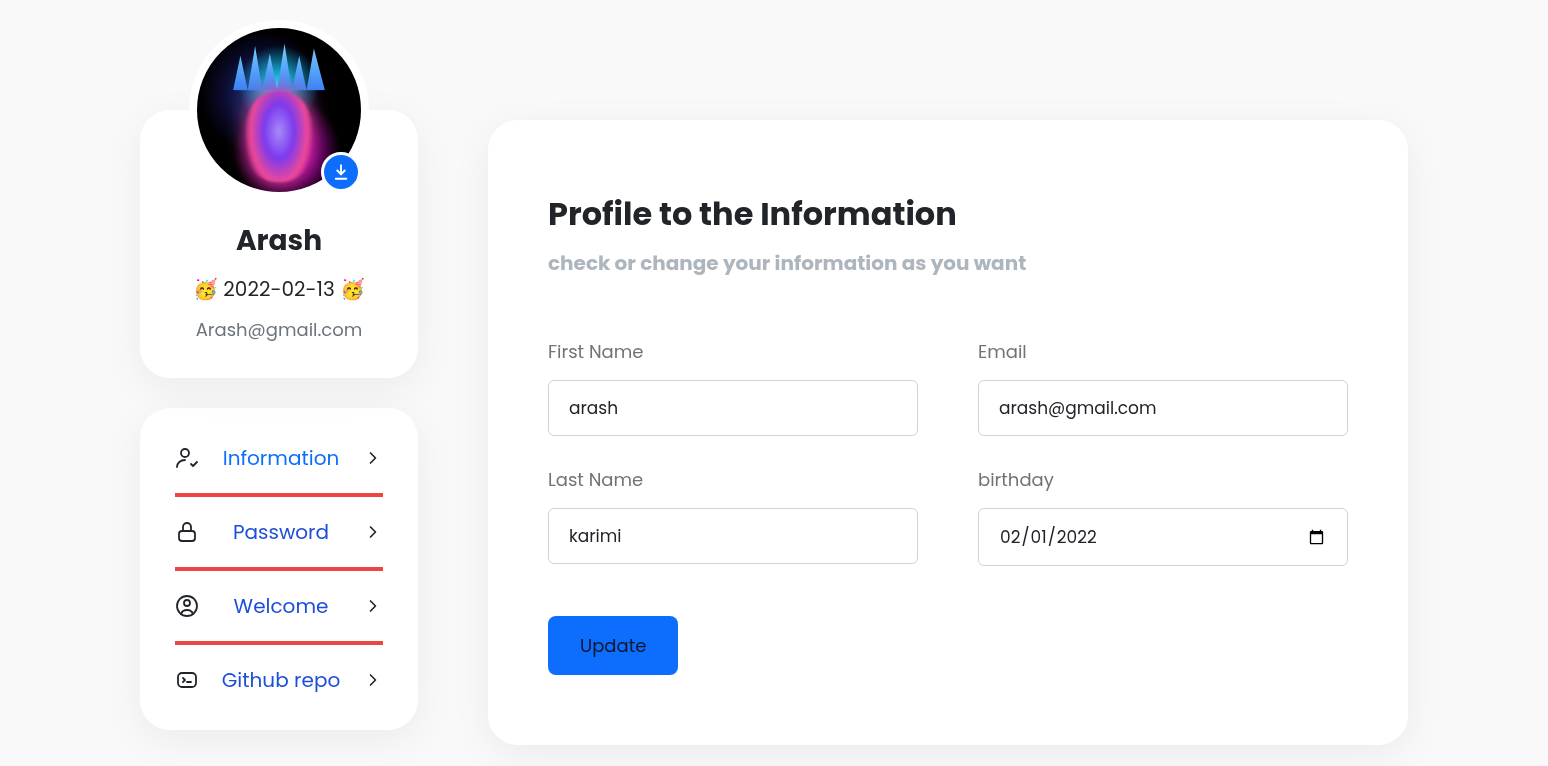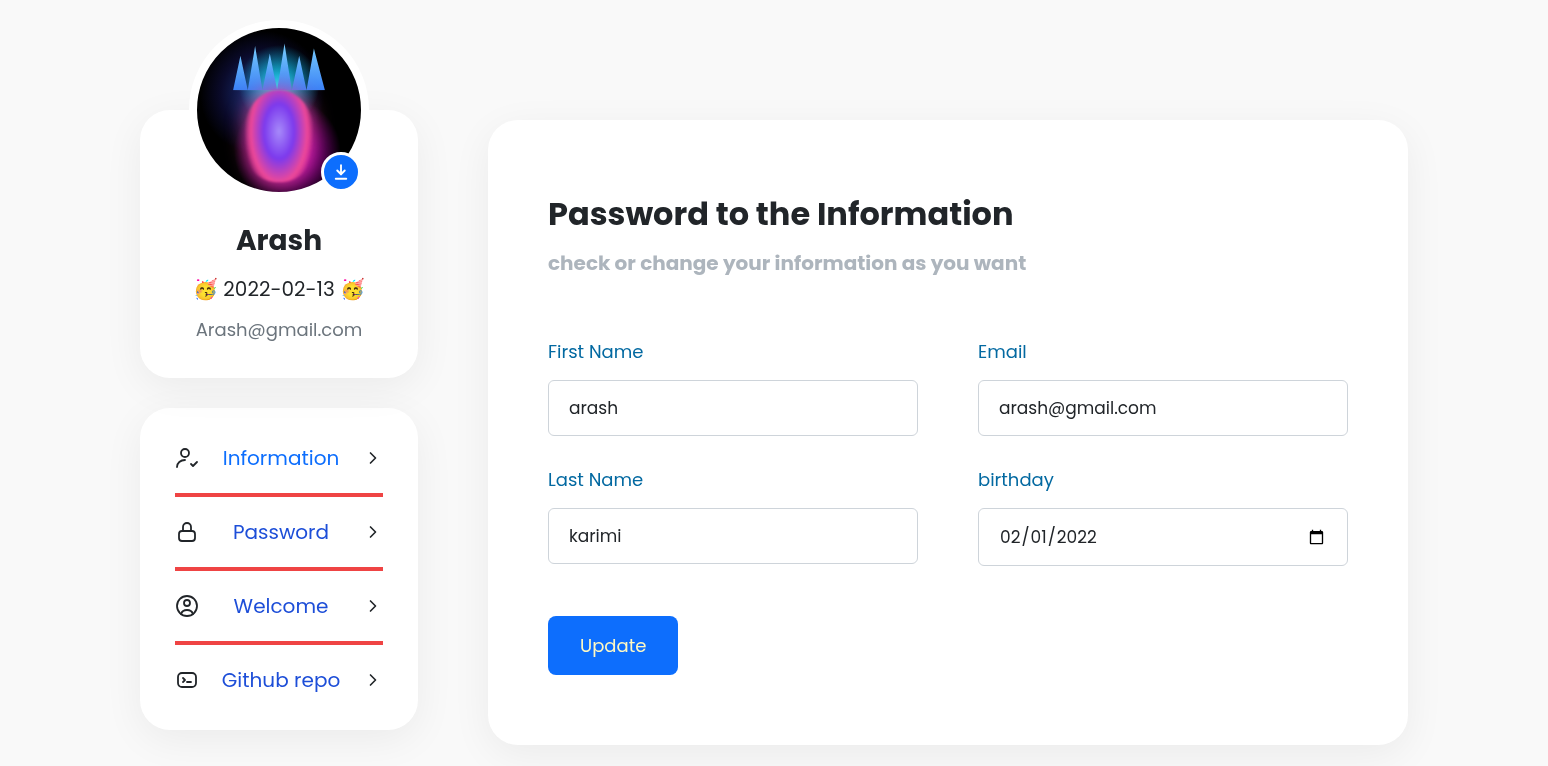"Password to the Information" h1.main-title { text: Password -> Profile }
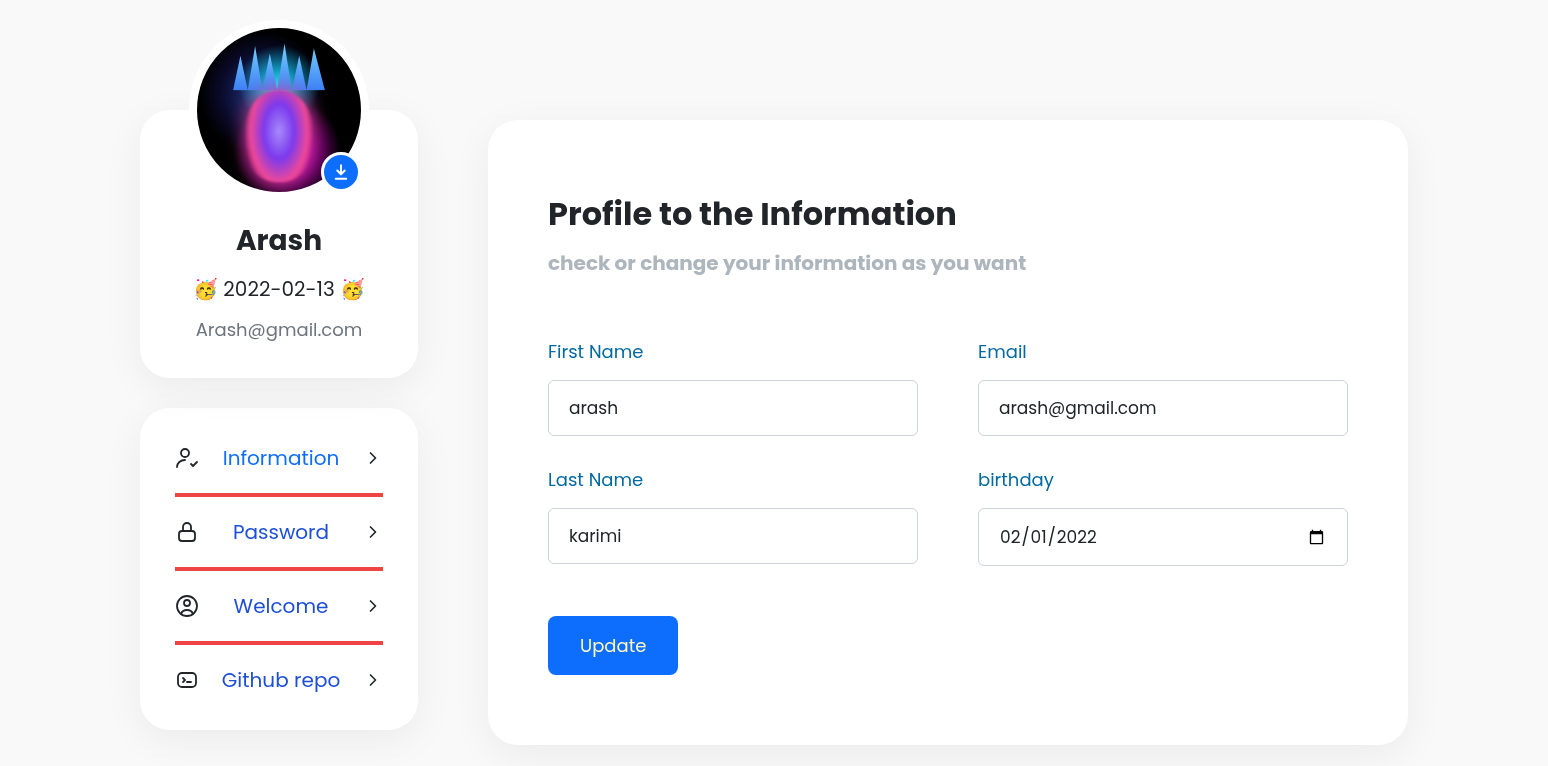"First Name" .form-label { color: #0369a1 -> #737373 }
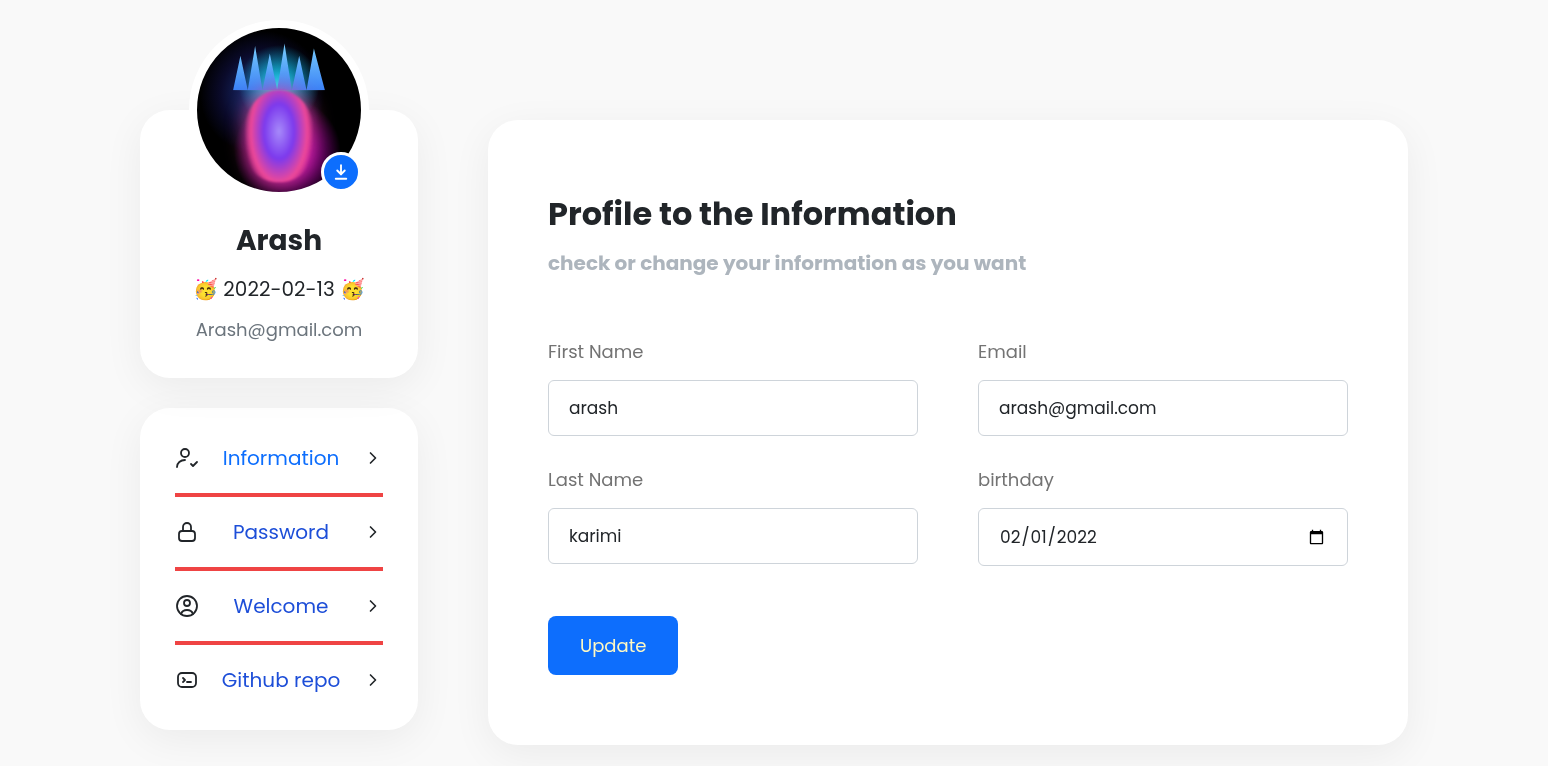"Update" .update-btn { color: #fef9c3 -> #0f172a }
